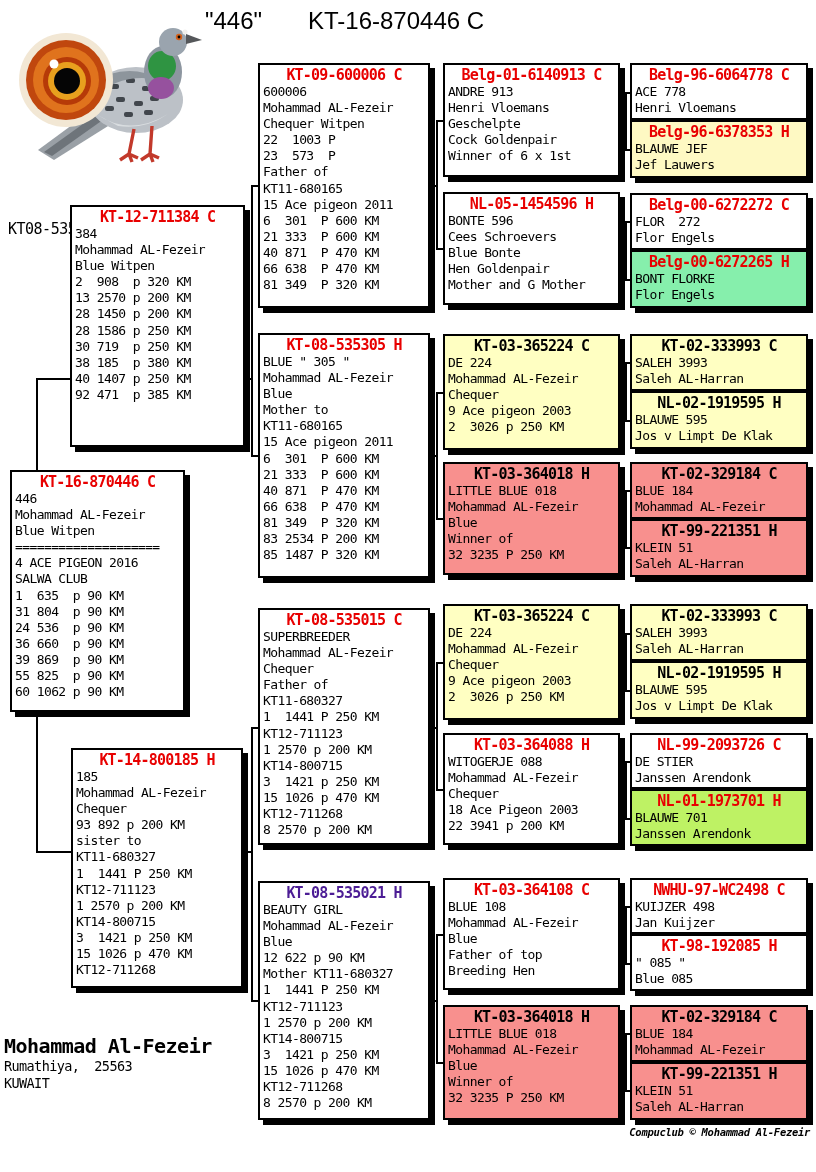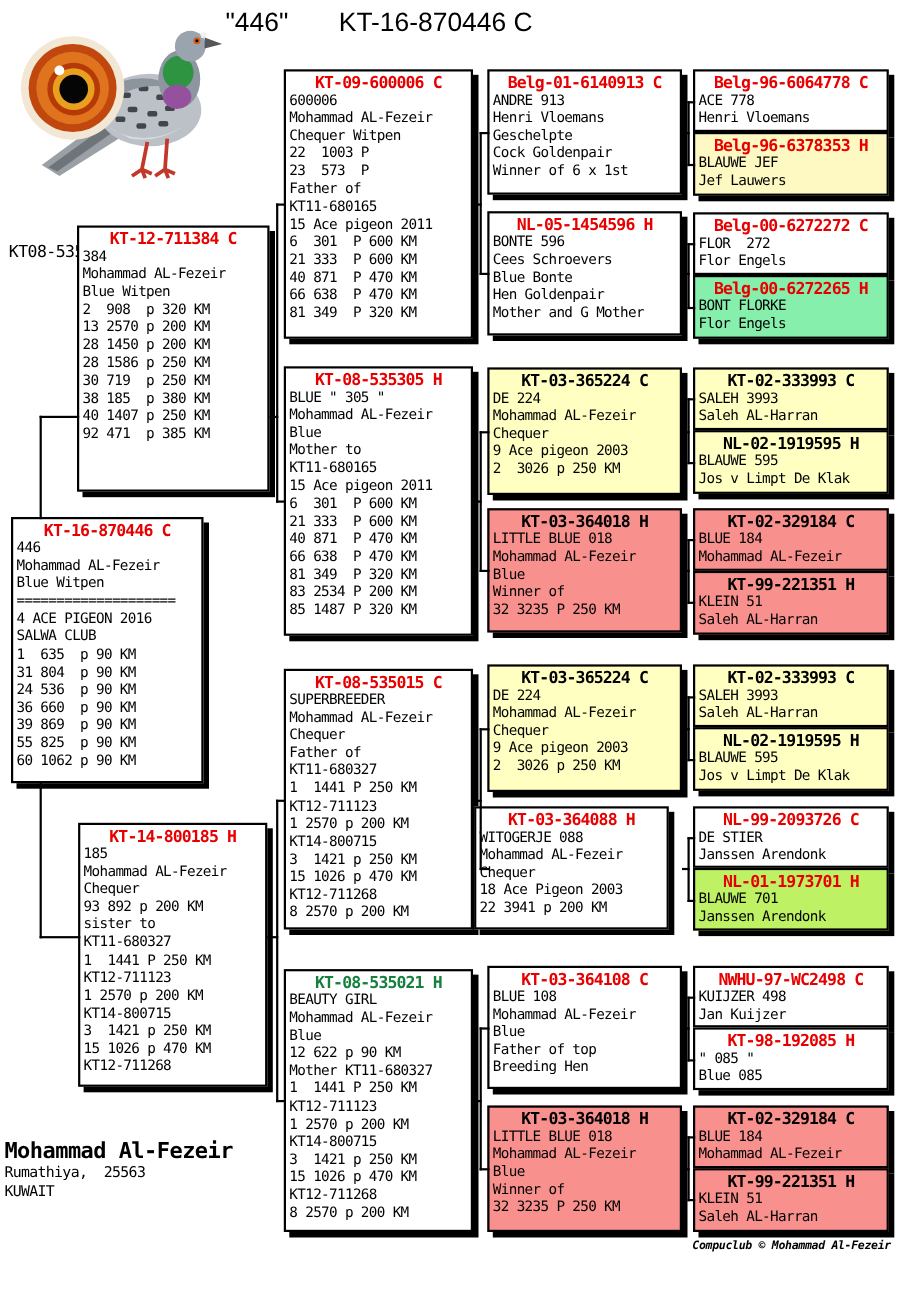"KT-03-364088 H" div.box { left: 431px -> 443px }
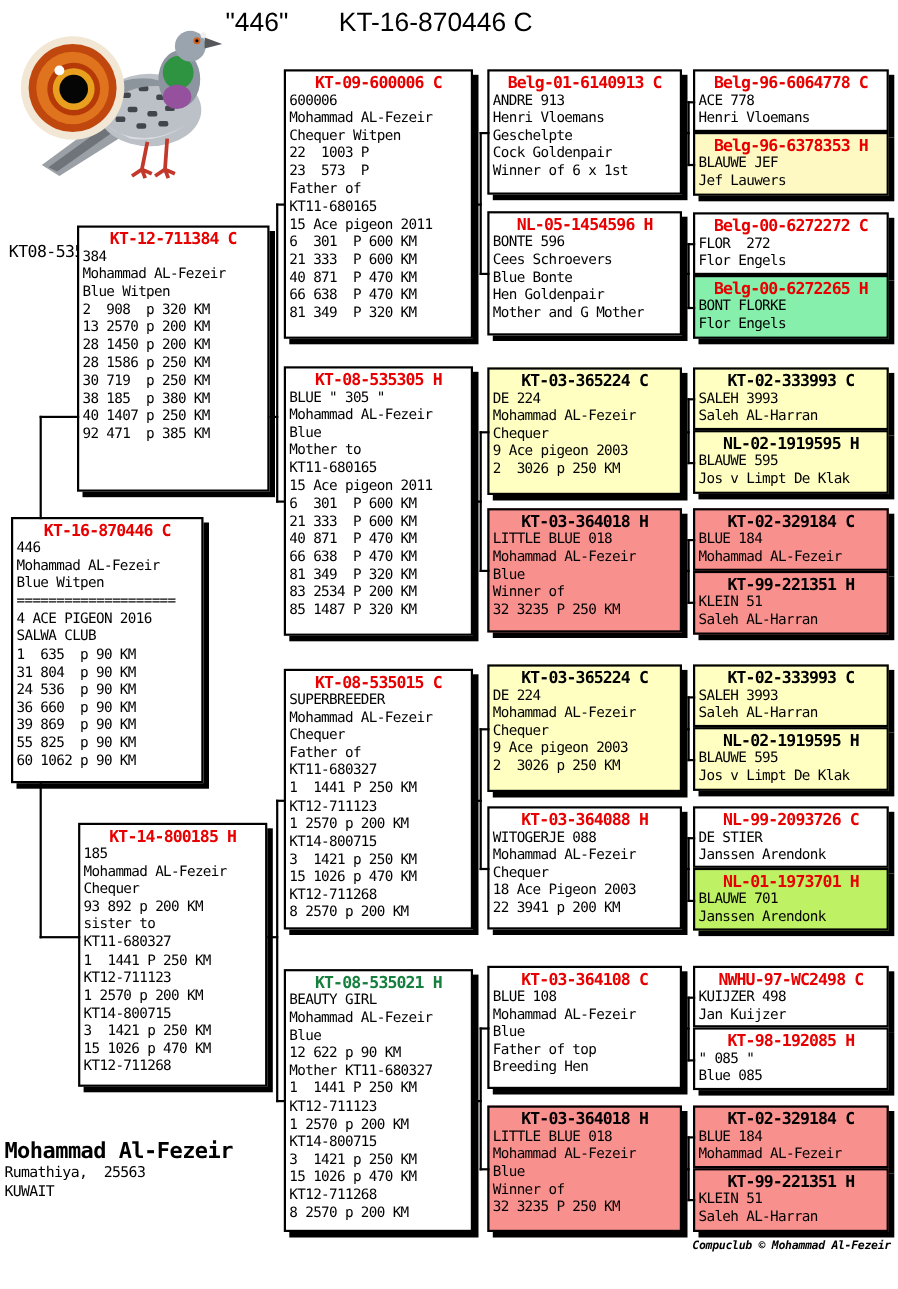"KT-08-535021 H" div.box-header { color: #15803d -> #4c1d95 }
